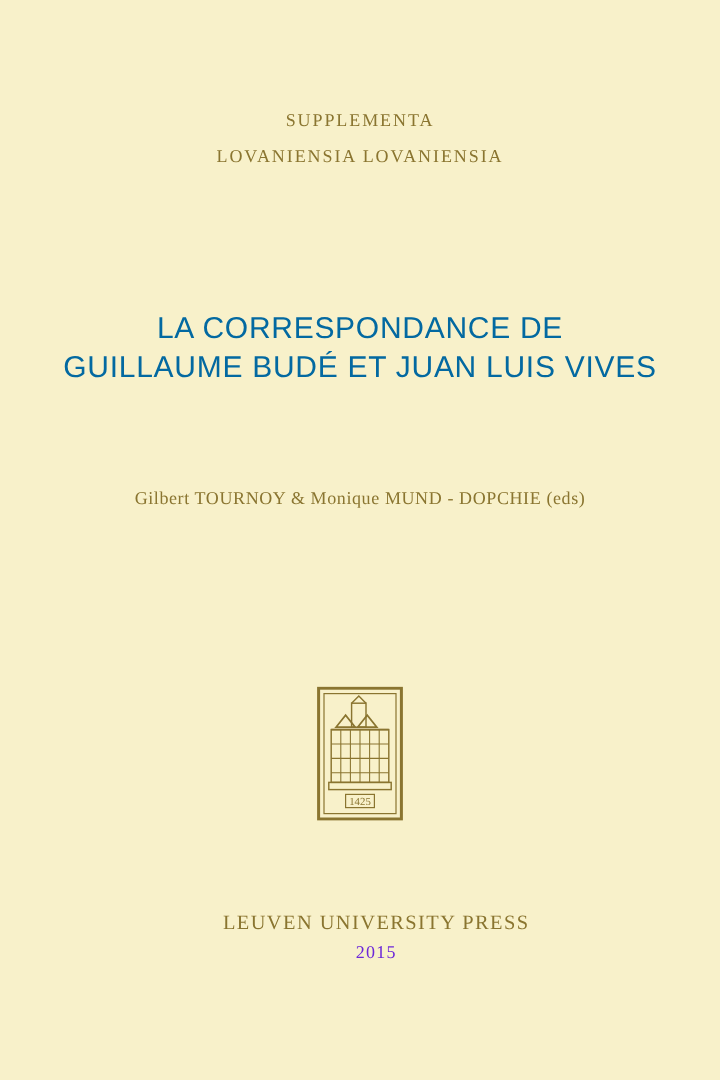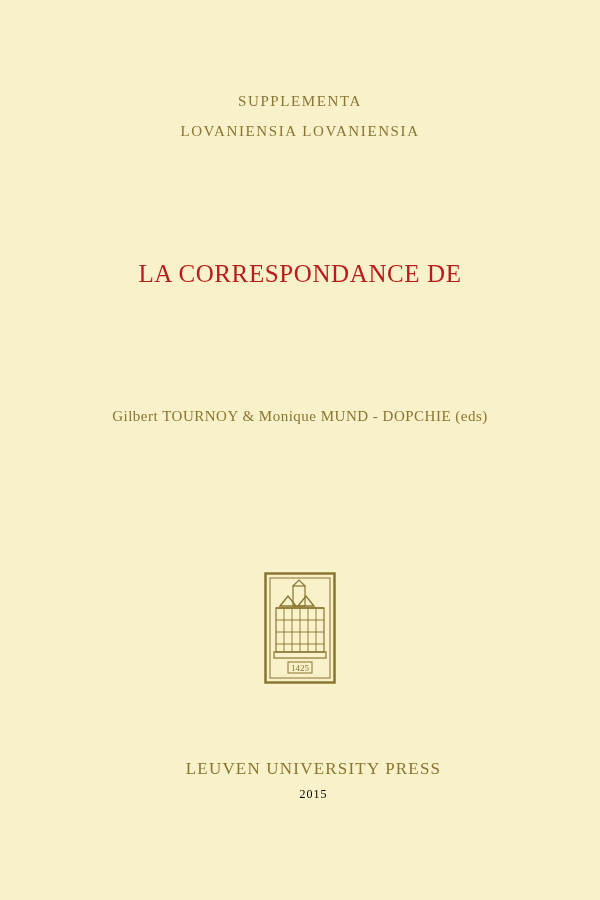"LA CORRESPONDANCE DE" .title-line { color: #b91c1c -> #0369a1; font-family: Liberation Serif, serif -> Liberation Sans, sans-serif }
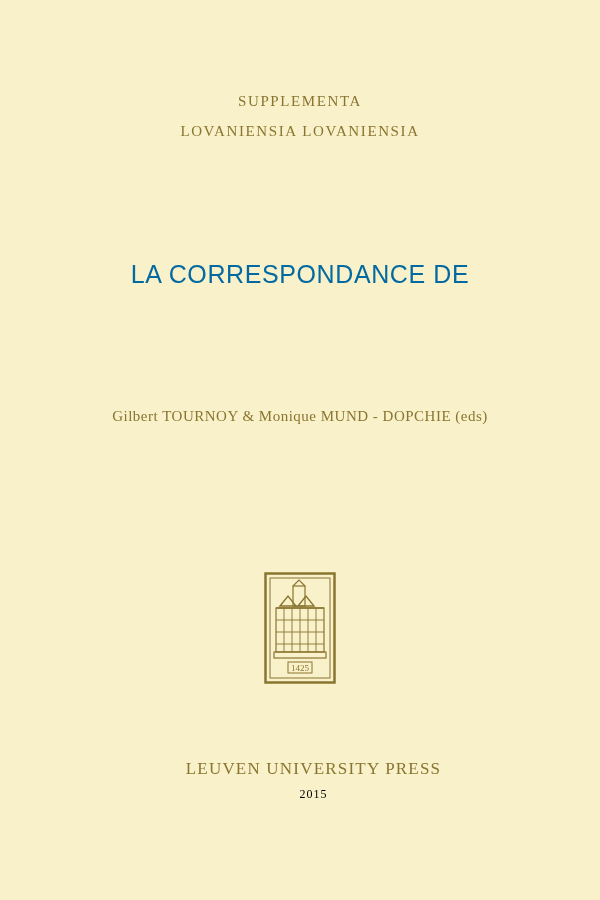"GUILLAUME BUDÉ ET JUAN LUIS" div.title-line { html: none -> <div>GUILLAUME BUDÉ ET JUAN LUIS VIVES</div> }
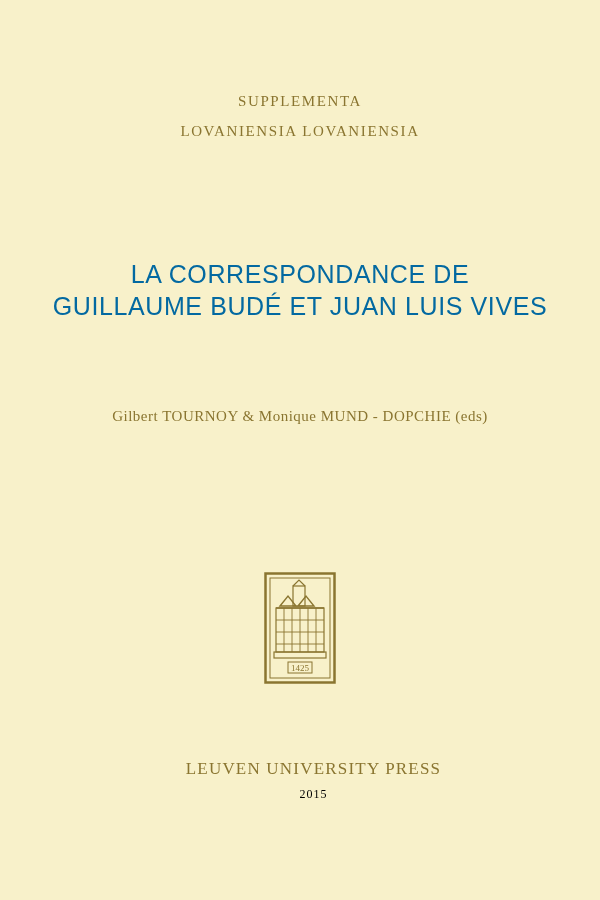"2015" .imprint-year { color: #000000 -> #6d28d9; font-size: 12px -> 15px }
